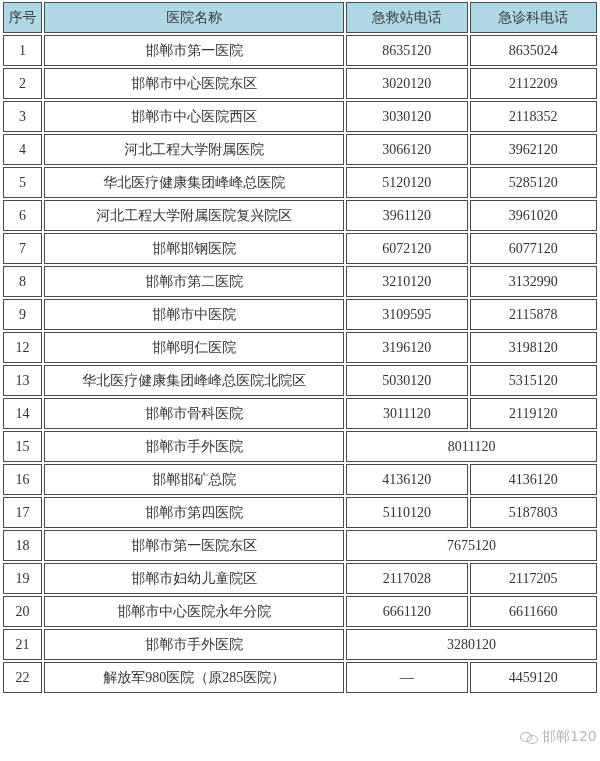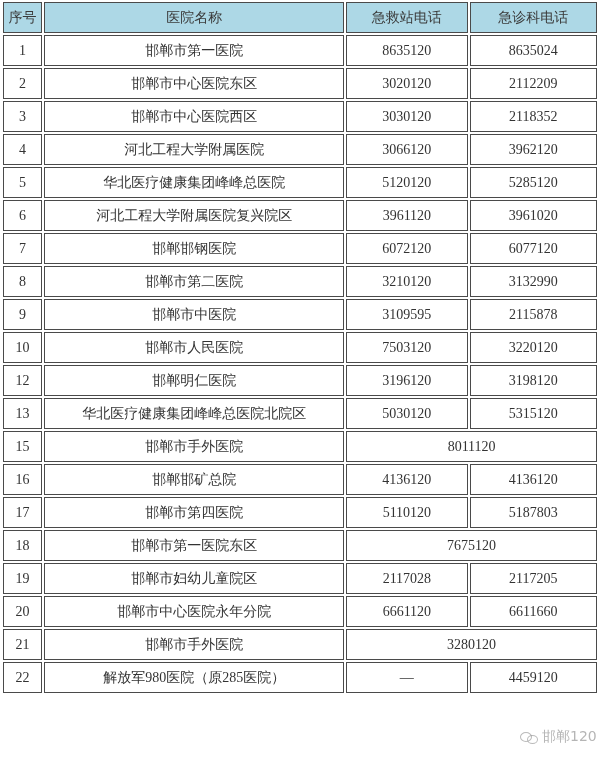"10" tr { html: <tr> <td>10</td> <td>邯郸市人民医院</td> <td>7503120</td> <td>3220120</td> </tr> -> none }
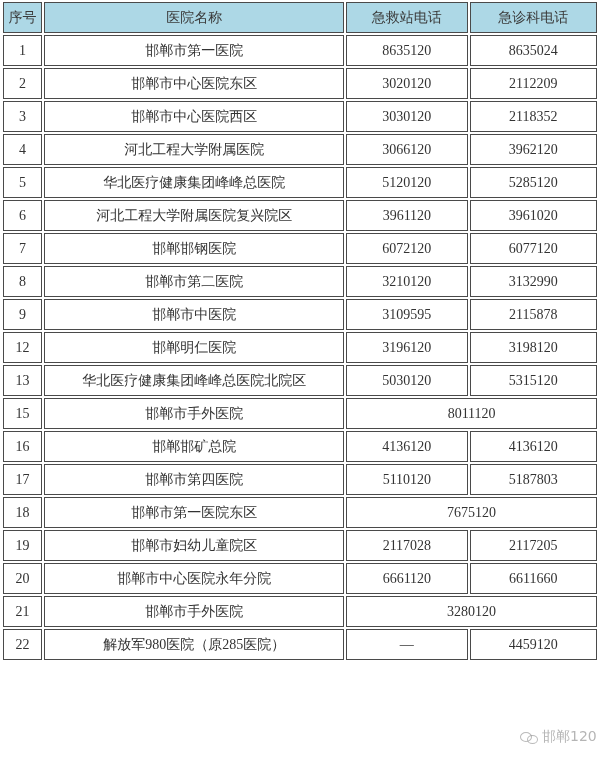"14" tr { html: none -> <tr> <td>14</td> <td>邯郸市骨科医院</td> <td>3011120</td> <td>2119120</td> </tr> }
